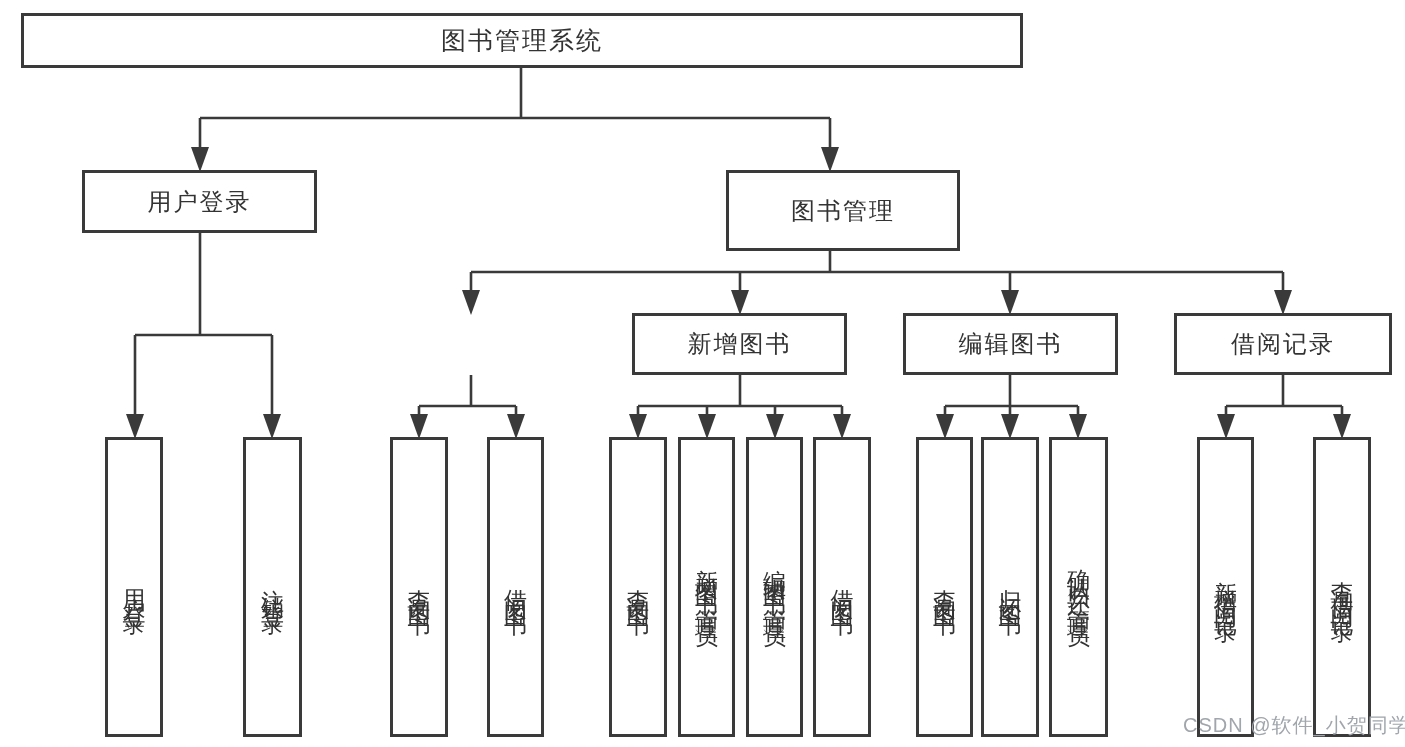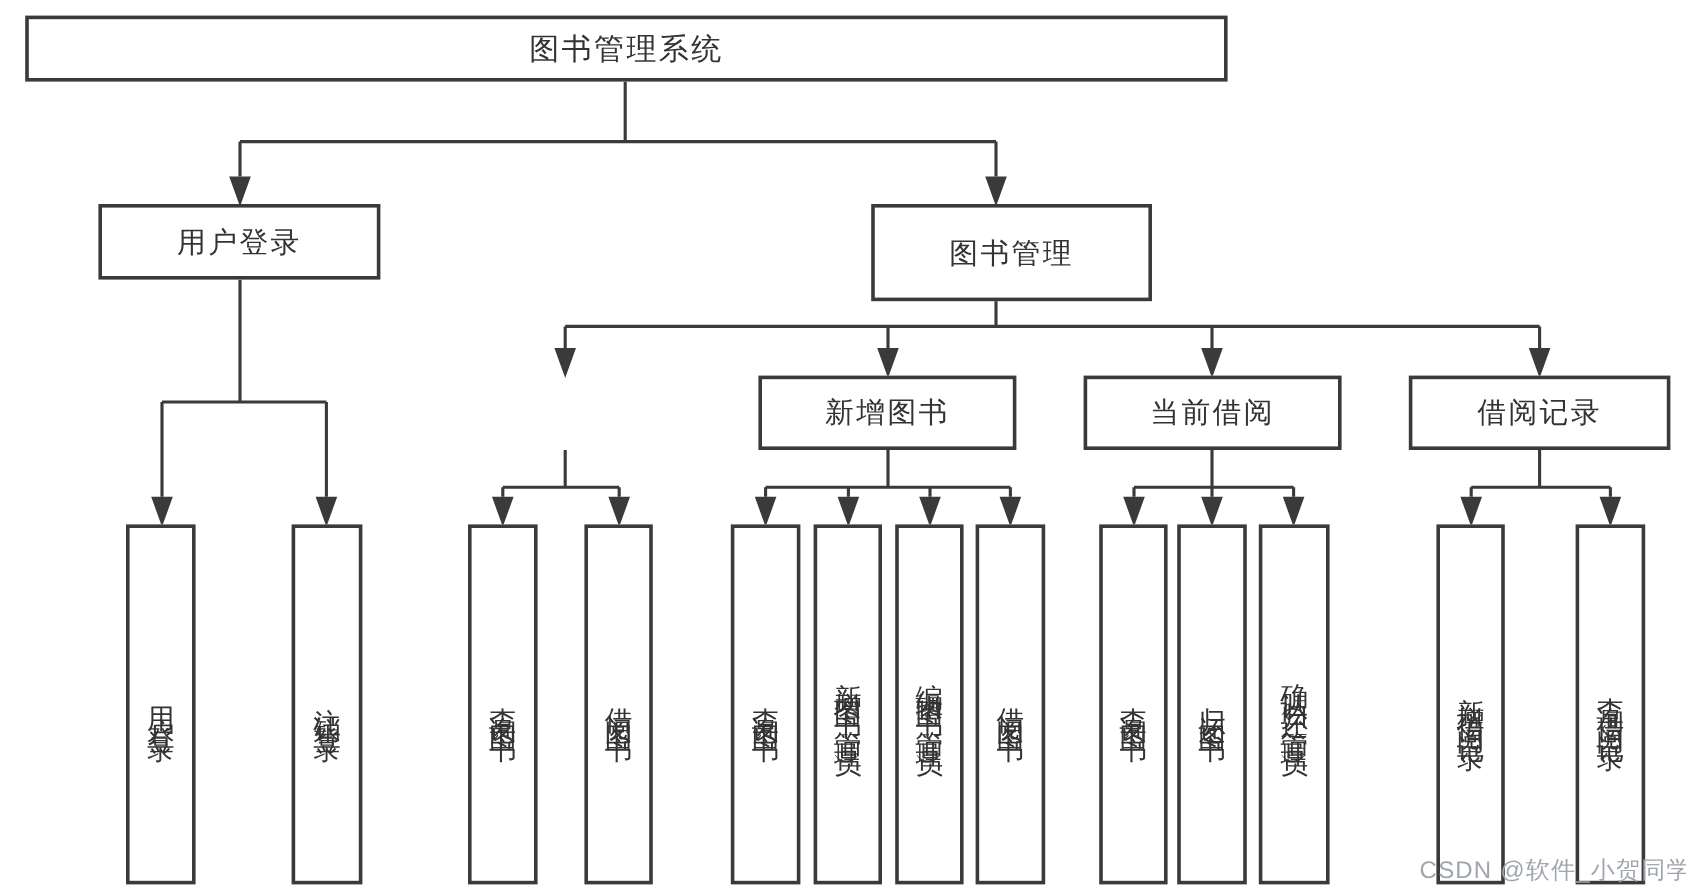"当前借阅" span.hlabel { text: 当前借阅 -> 编辑图书 }
